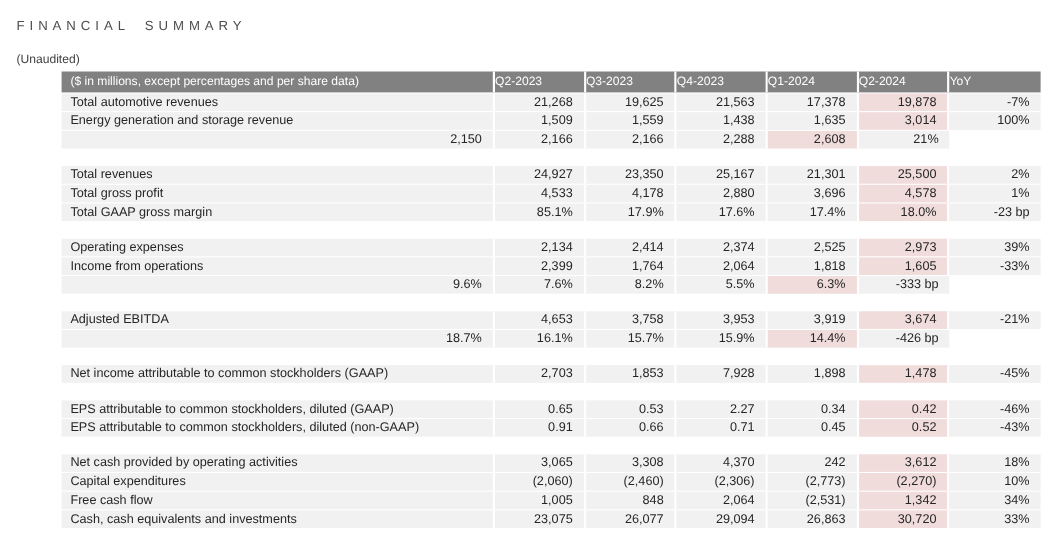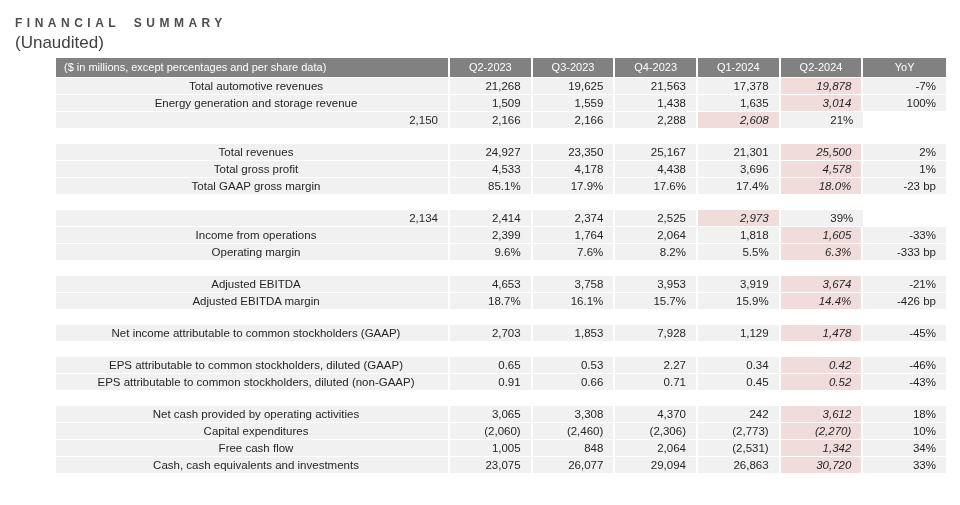"FINANCIAL SUMMARY" .title { font-weight: 700 -> 400; margin-bottom: 3px -> 18px }
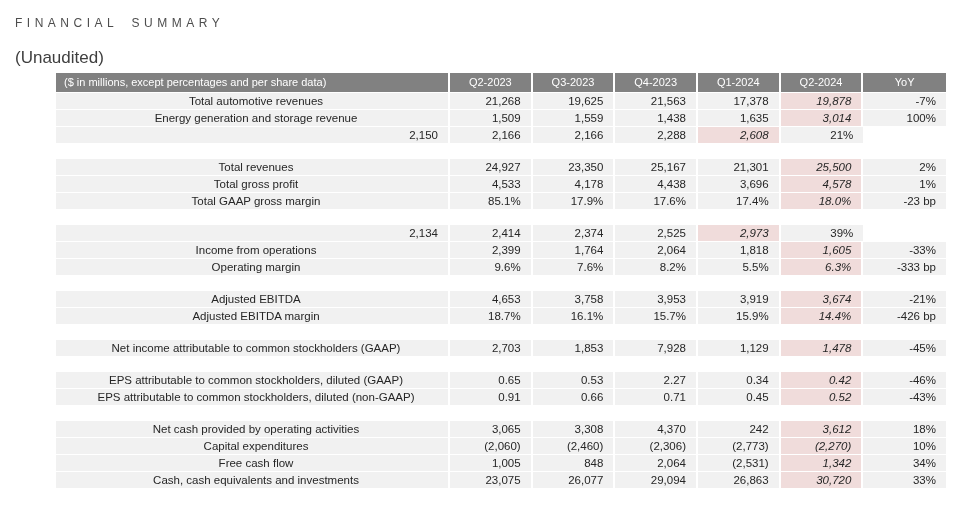"(Unaudited)" .subtitle { font-size: 17px -> 11px }
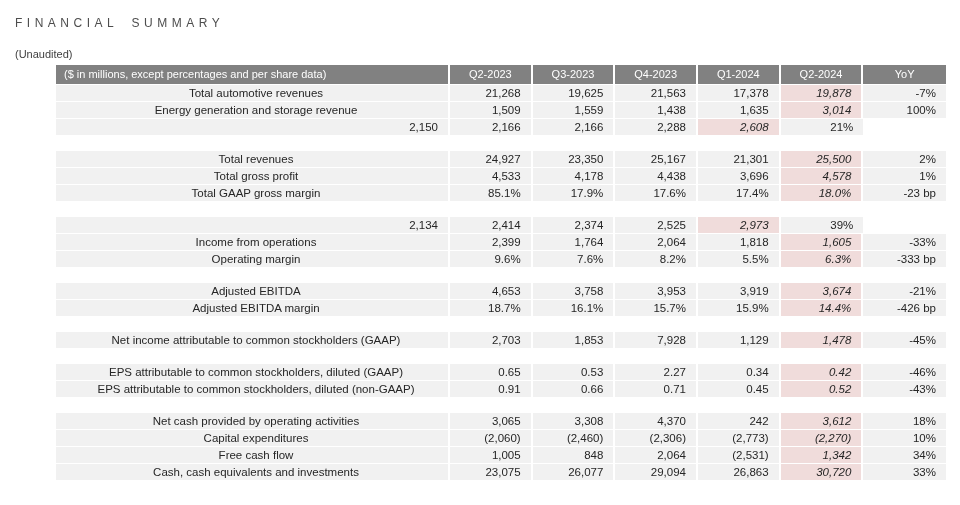"Q2-2023" .header-cell { text-align: center -> left }
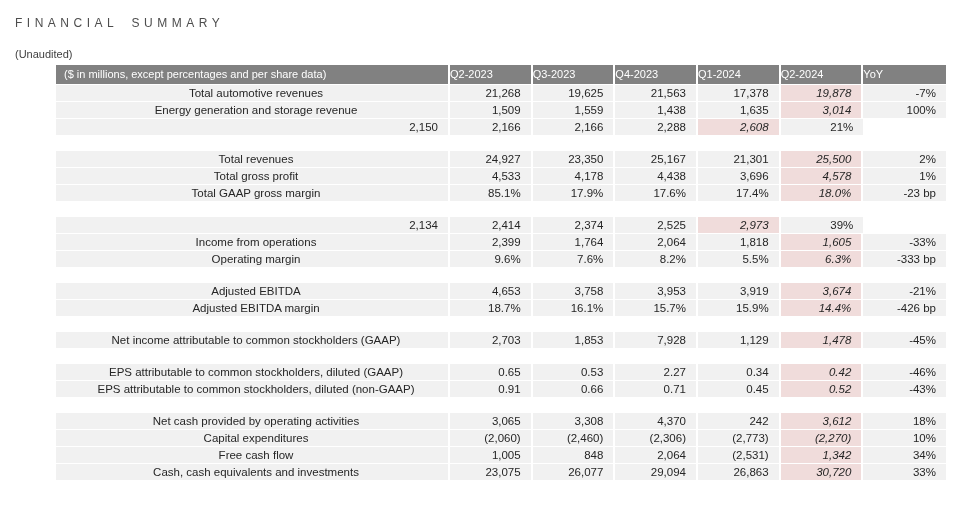"Total automotive revenues" .label-cell { text-align: center -> left }
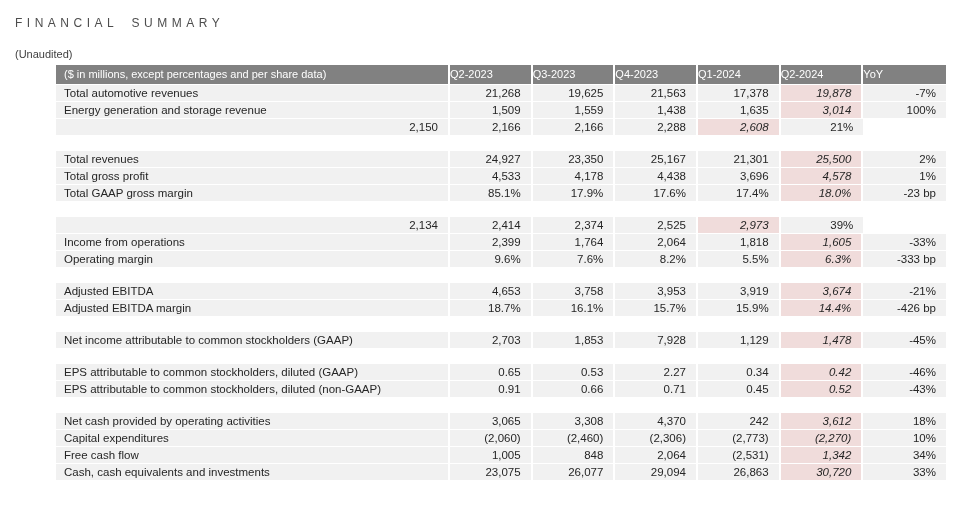"19,878" .value-cell.highlight { font-style: italic -> none }
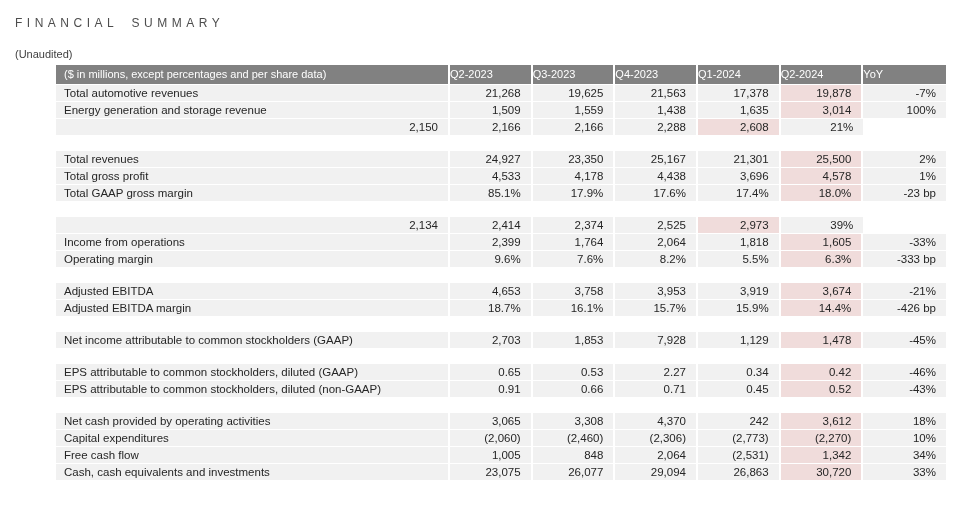"4,438" div.cell { text: 4,438 -> 2,880 }
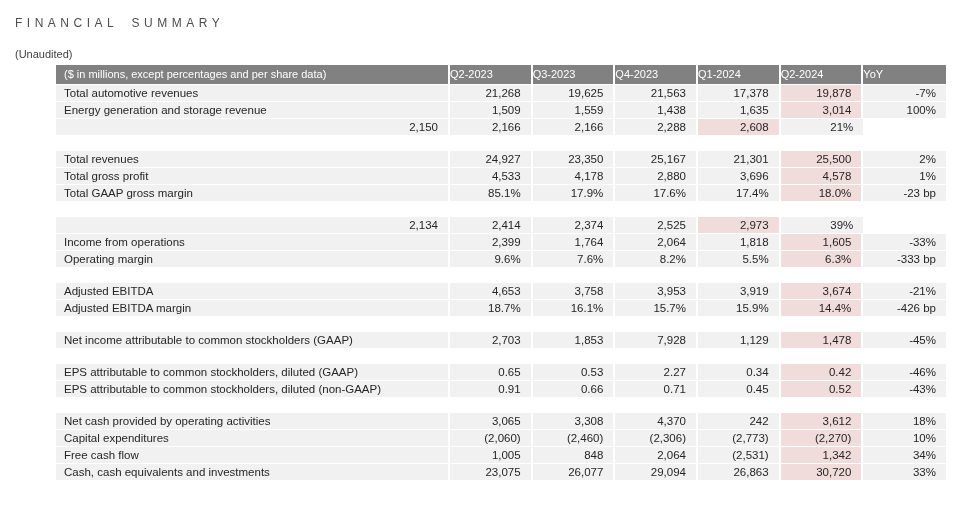"Operating expenses" div.cell { html: none -> <div>Operating expenses</div> }
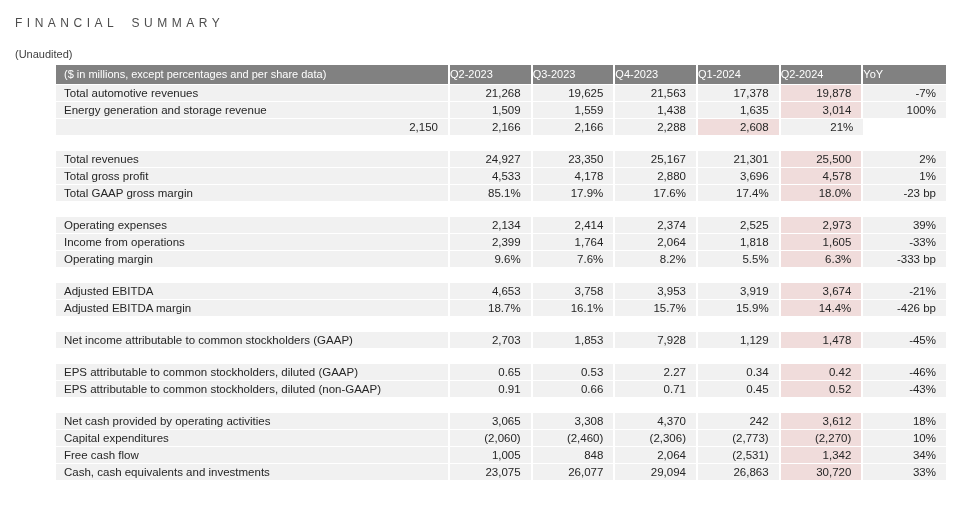"Operating margin" div.cell { html: <div>Operating margin</div> -> none }
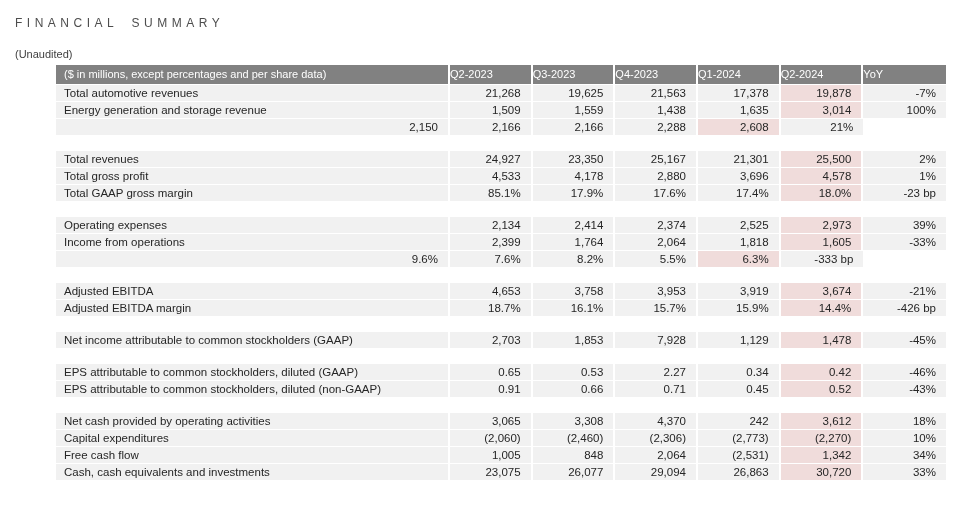"Adjusted EBITDA margin" div.cell { html: <div>Adjusted EBITDA margin</div> -> none }
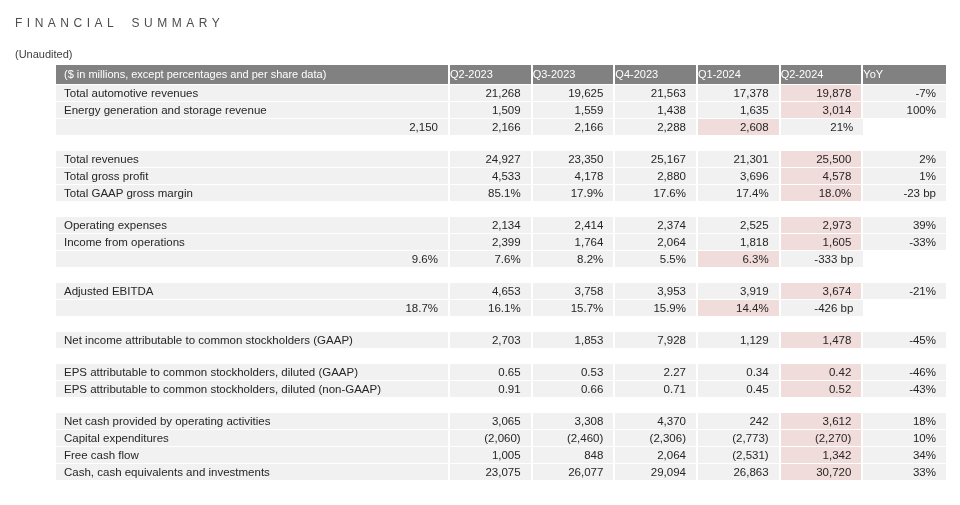"1,129" div.cell { text: 1,129 -> 1,898 }
